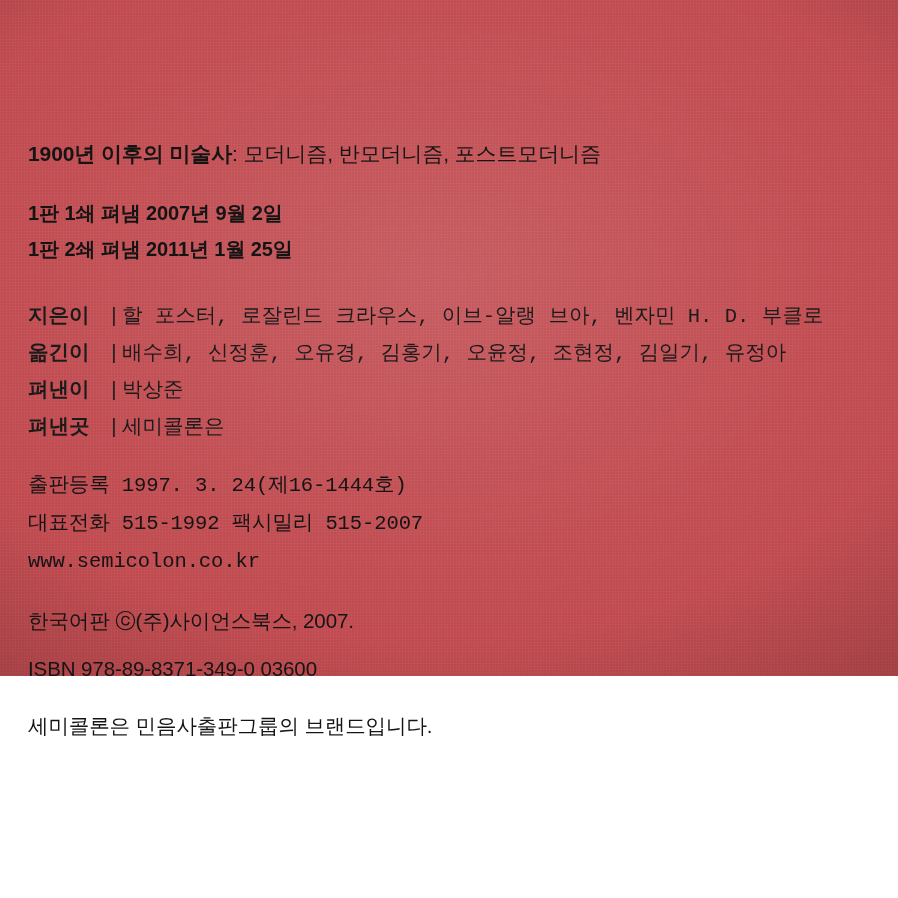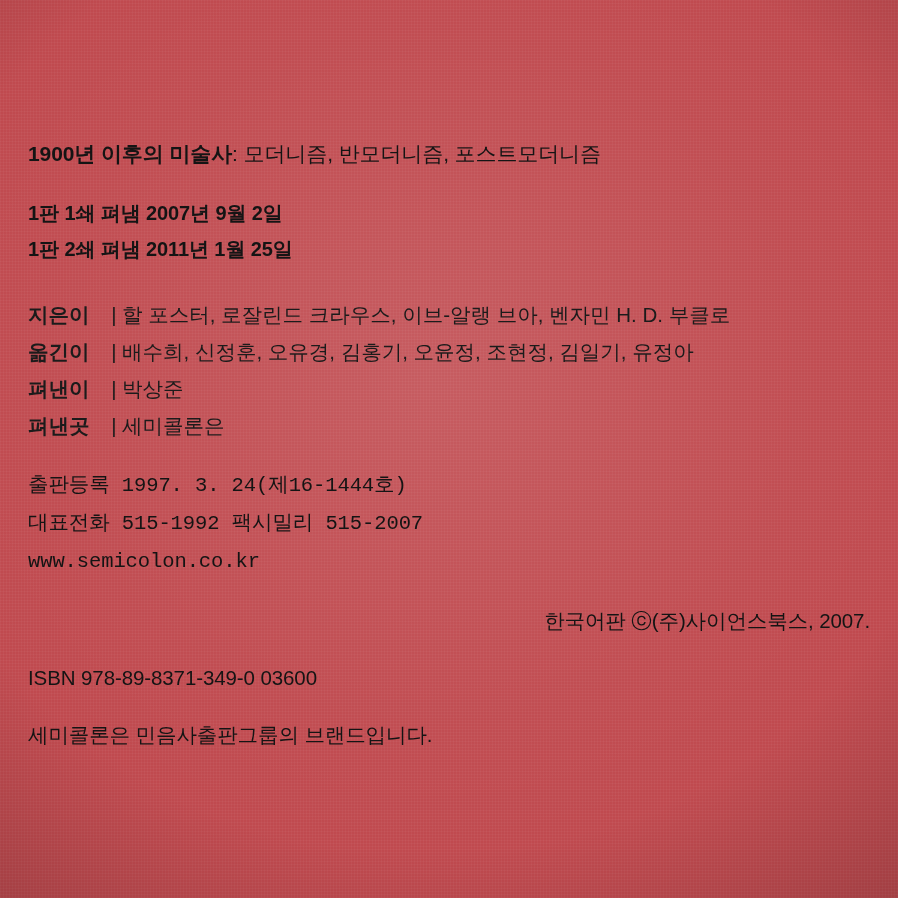"1900년 이후의 미술사: 모더니즘, 반모더니즘," #page { height: 898px -> 676px }
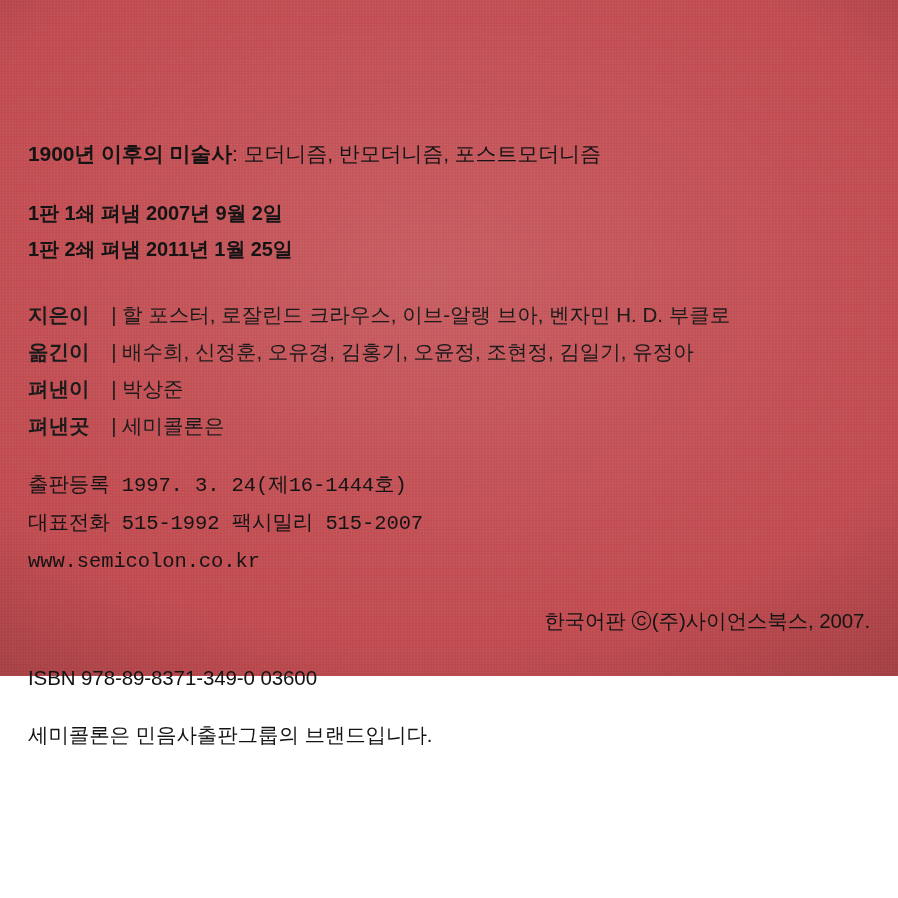"지은이" .credit-row { font-family: none -> Liberation Mono, monospace }
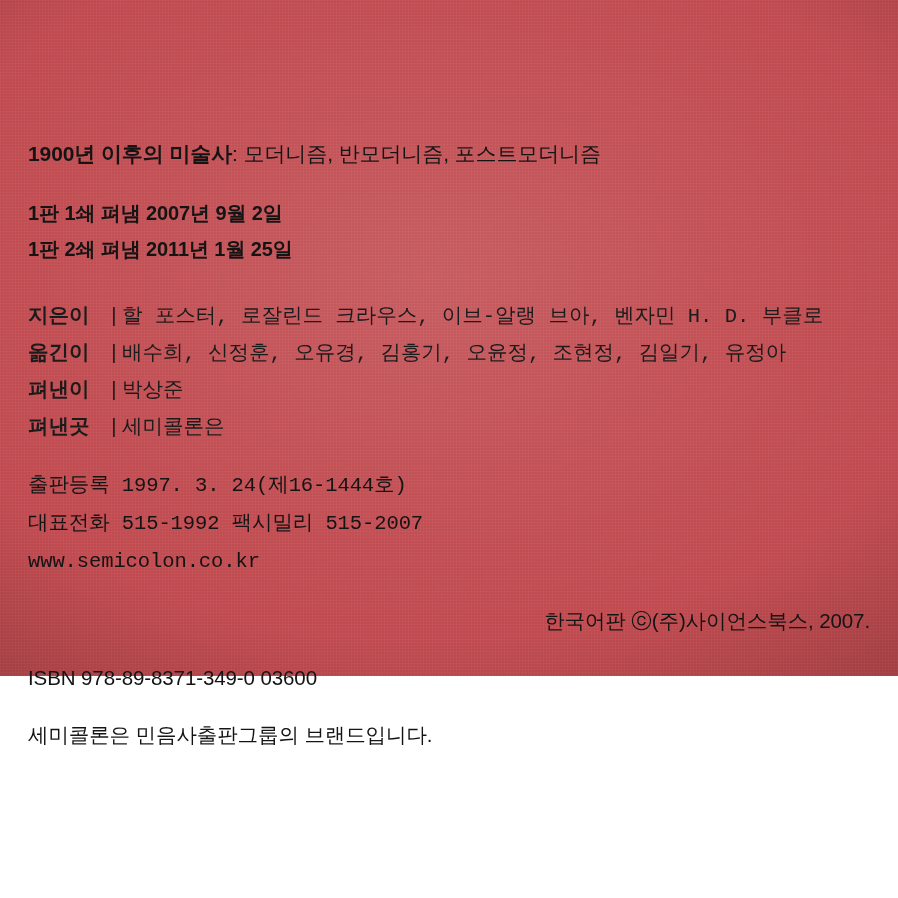"한국어판 ⓒ(주)사이언스북스, 2007." .block-copyright { margin-bottom: 26px -> 17px; text-align: right -> none }
